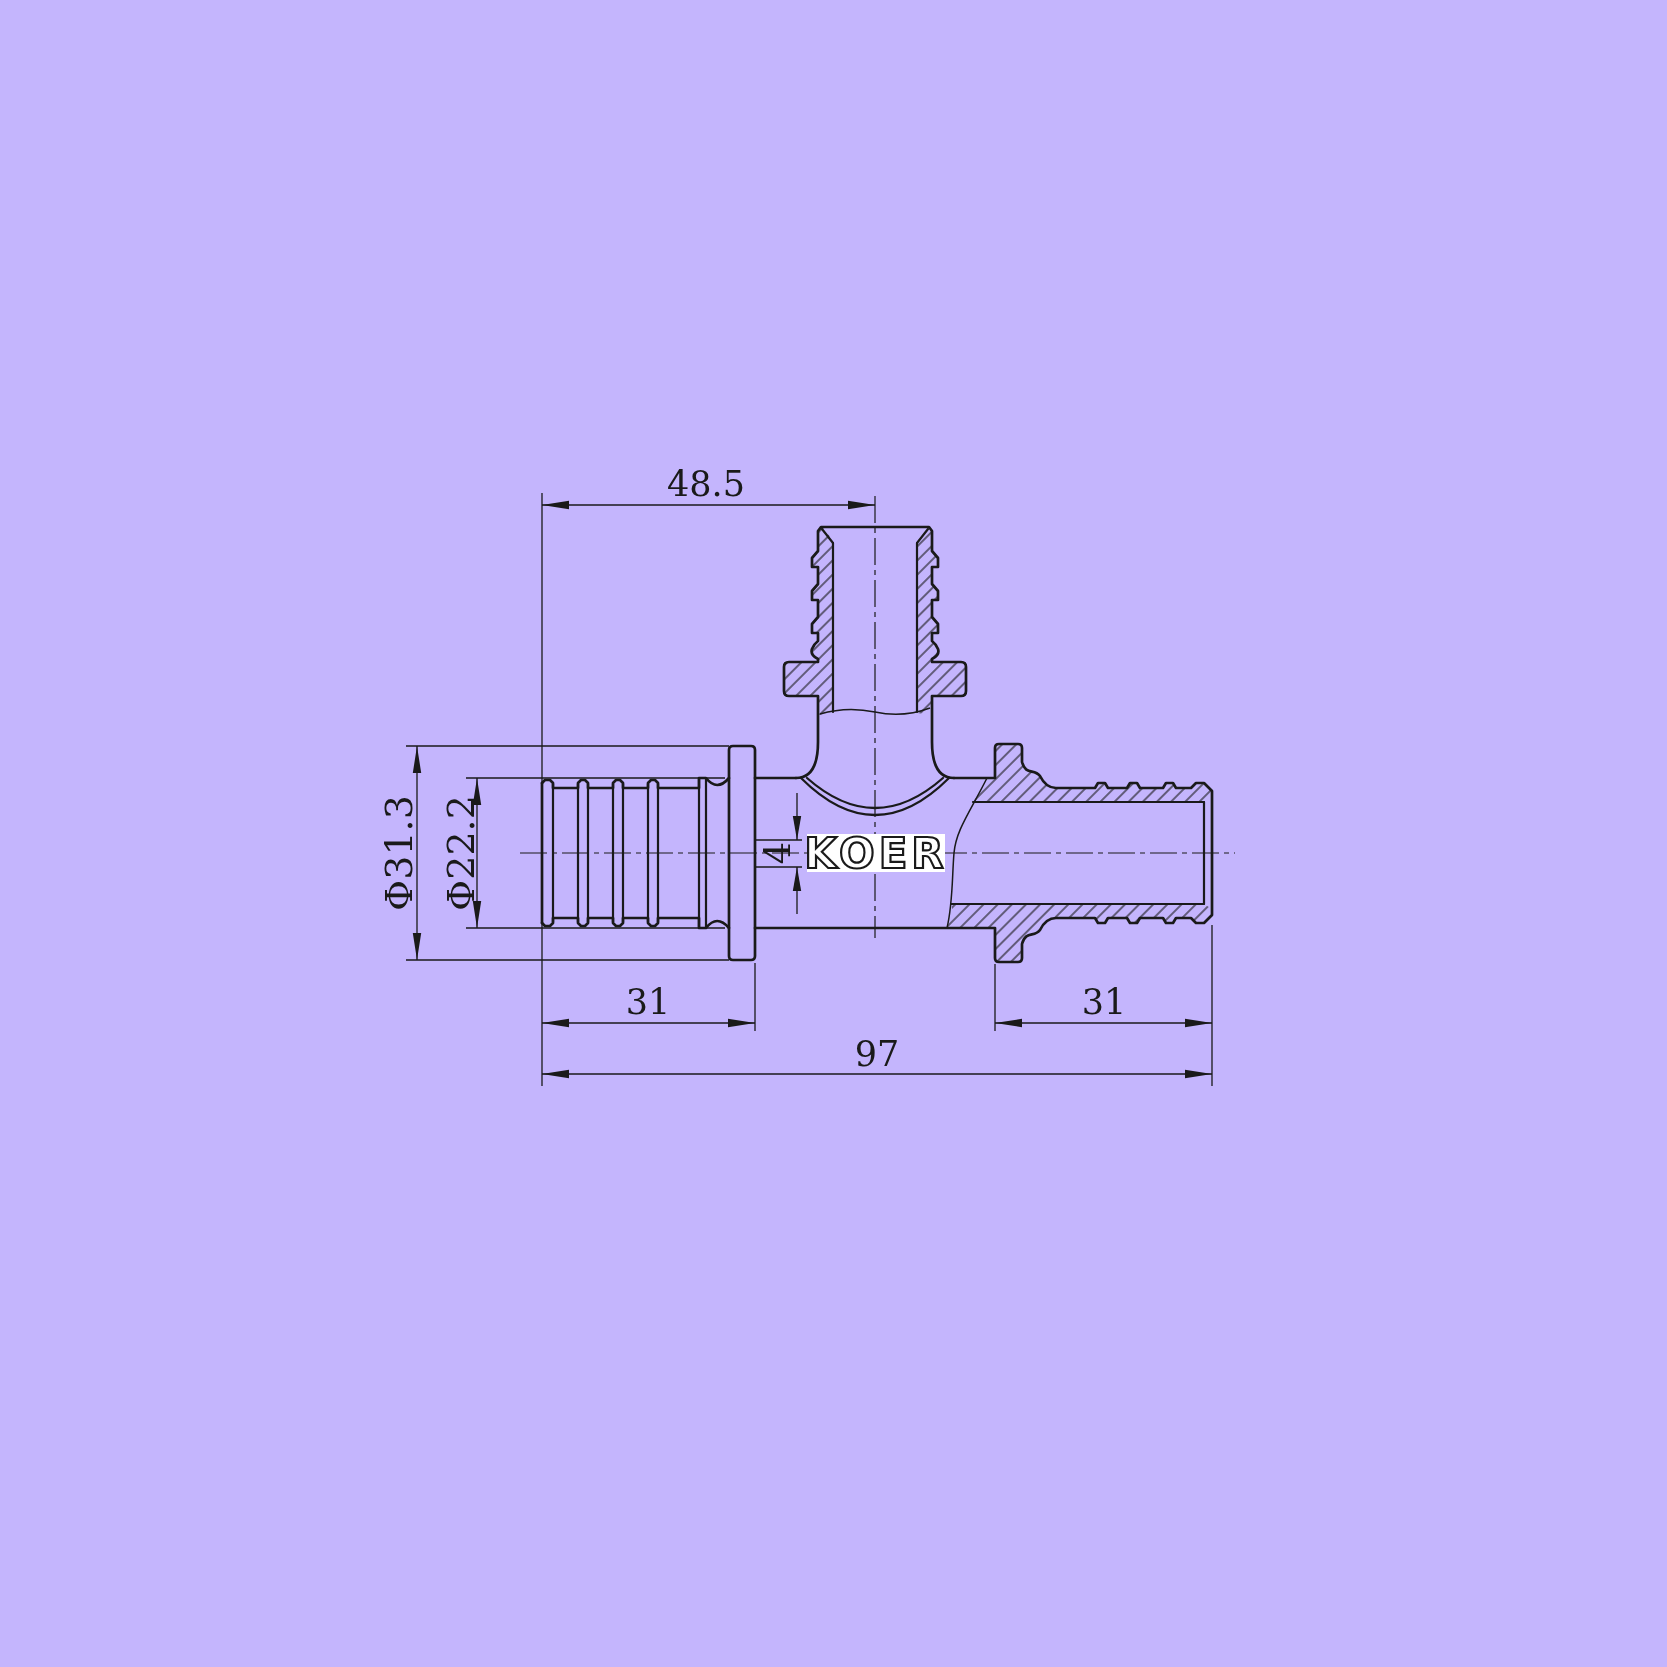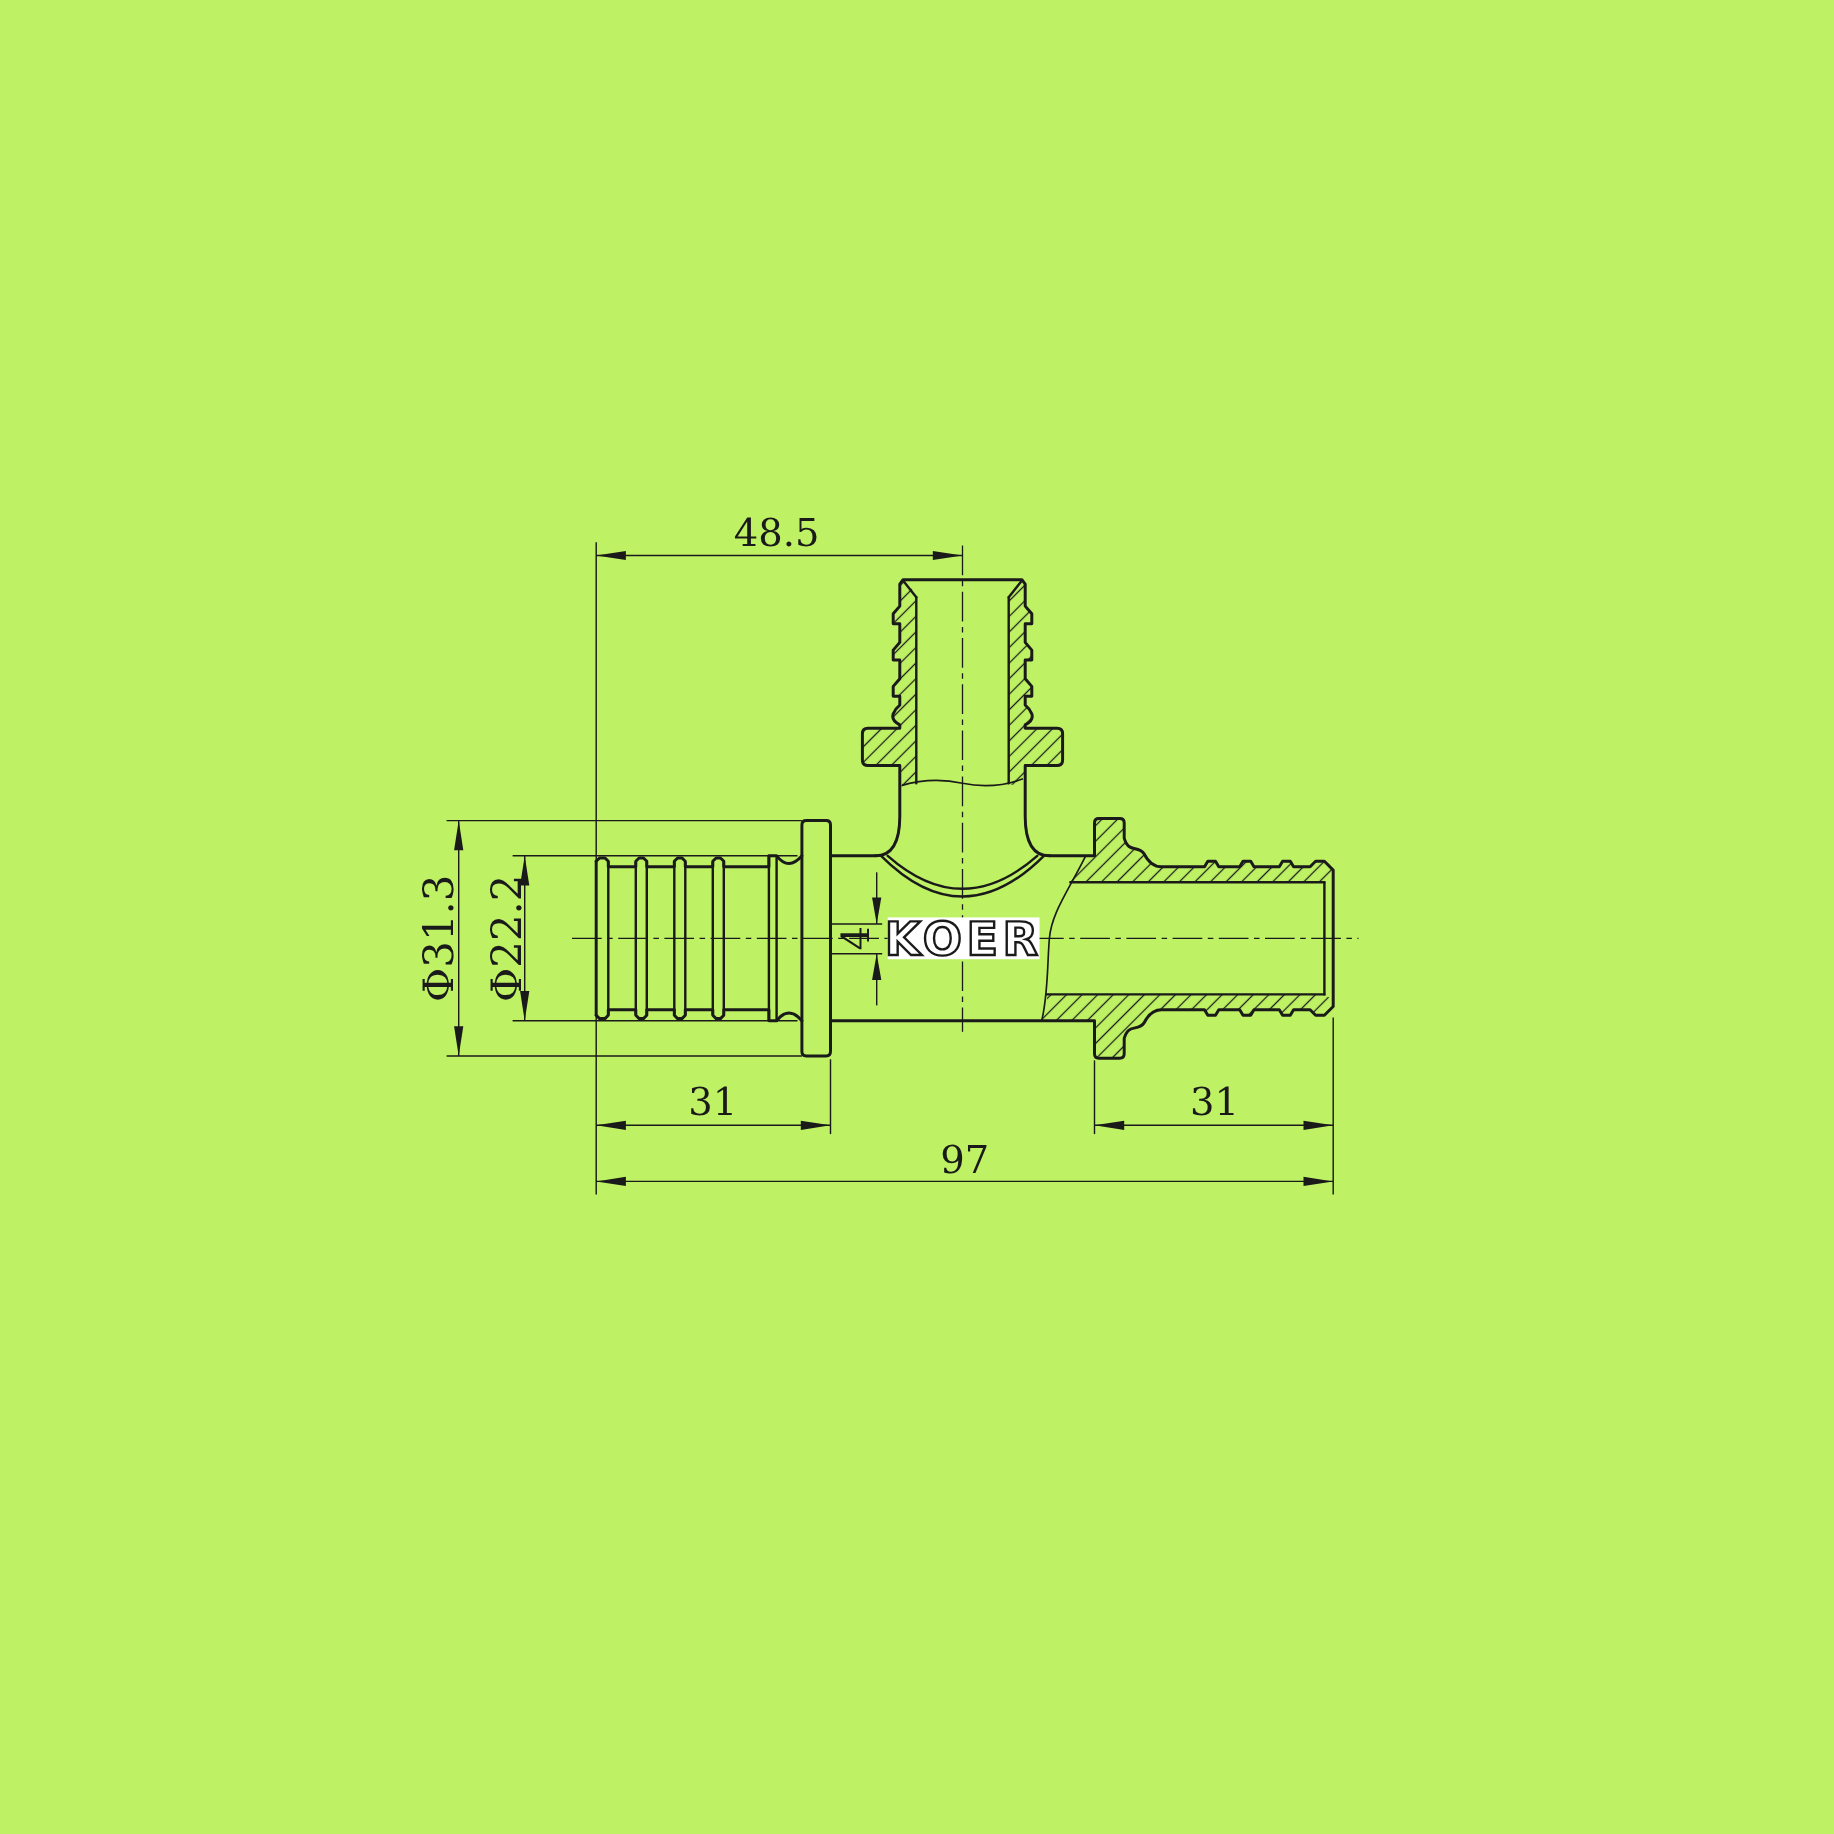"48.5" .stage { background: #bef264 -> #c4b5fd }
